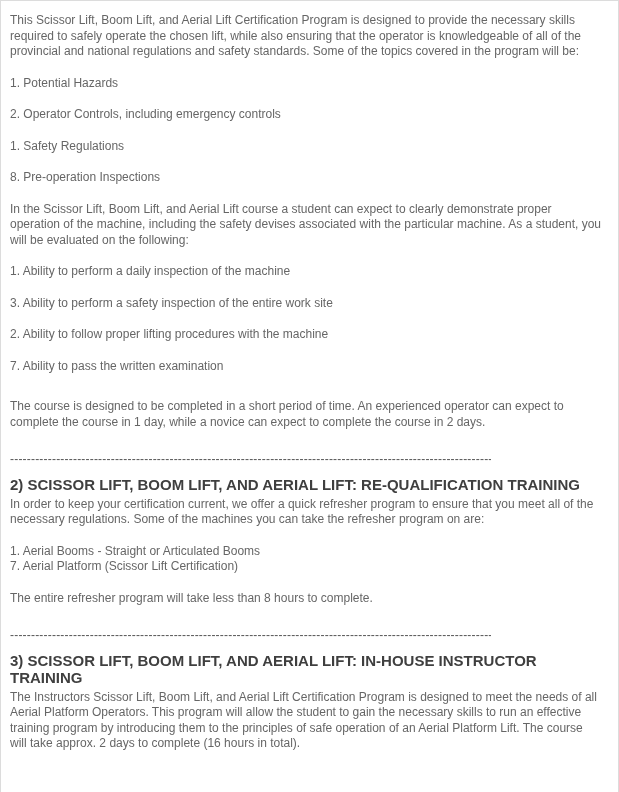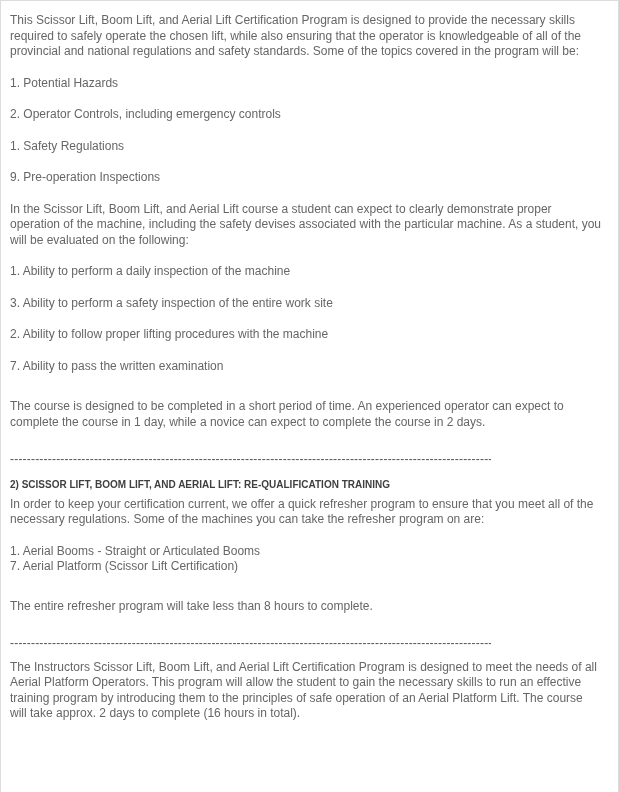"9. Pre-operation Inspections" p { text: 9 -> 8 }
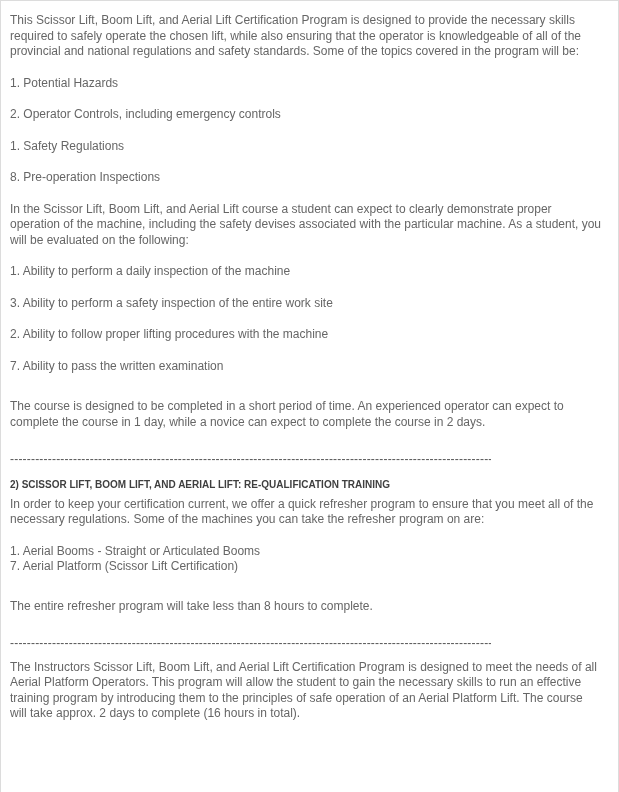"2) SCISSOR LIFT, BOOM LIFT," h2 { font-size: 10px -> 15px }
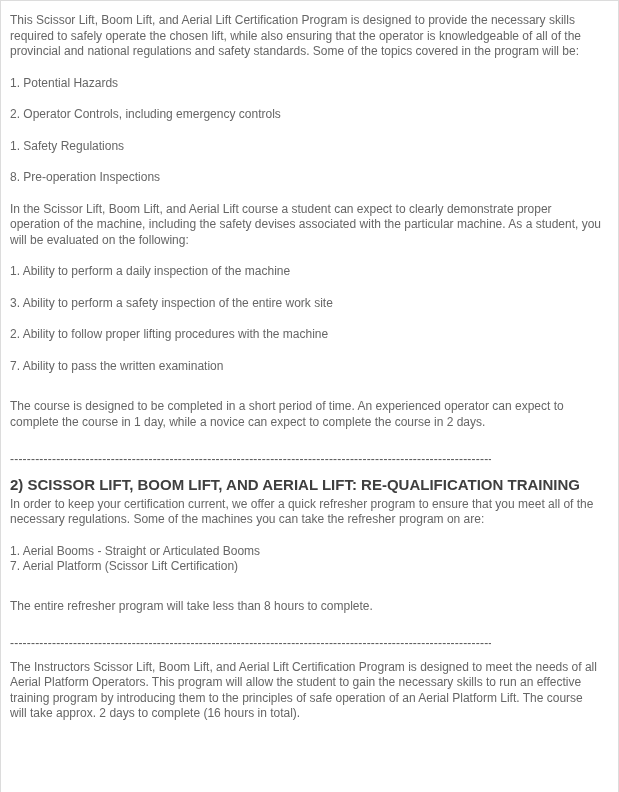"1. Aerial Booms - Straight" .list-tight { margin: 0 0 24px 0 -> 0 0 16px 0 }
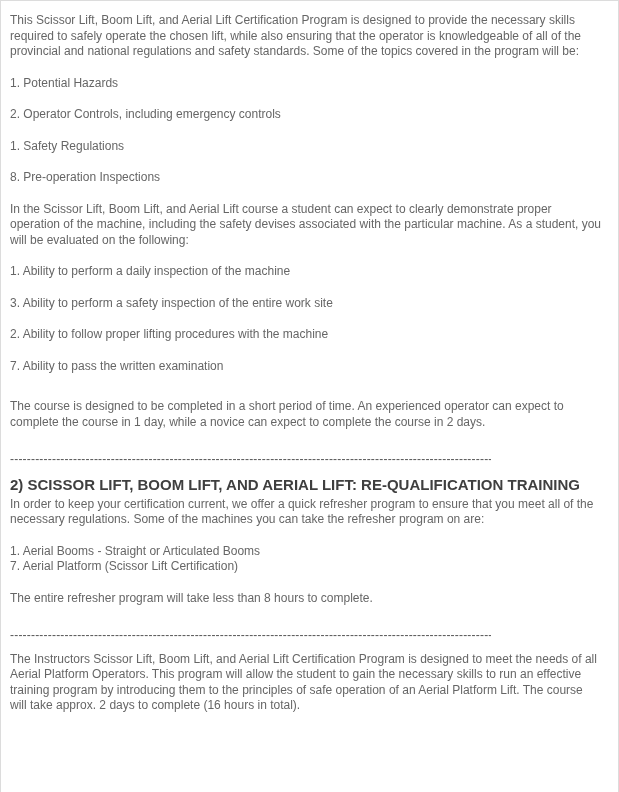"3) SCISSOR LIFT, BOOM LIFT," h2 { html: none -> <h2>3) SCISSOR LIFT, BOOM LIFT, AND AERIAL LIFT: IN-HOUSE INSTRUCTOR TRAINING</h2> }
